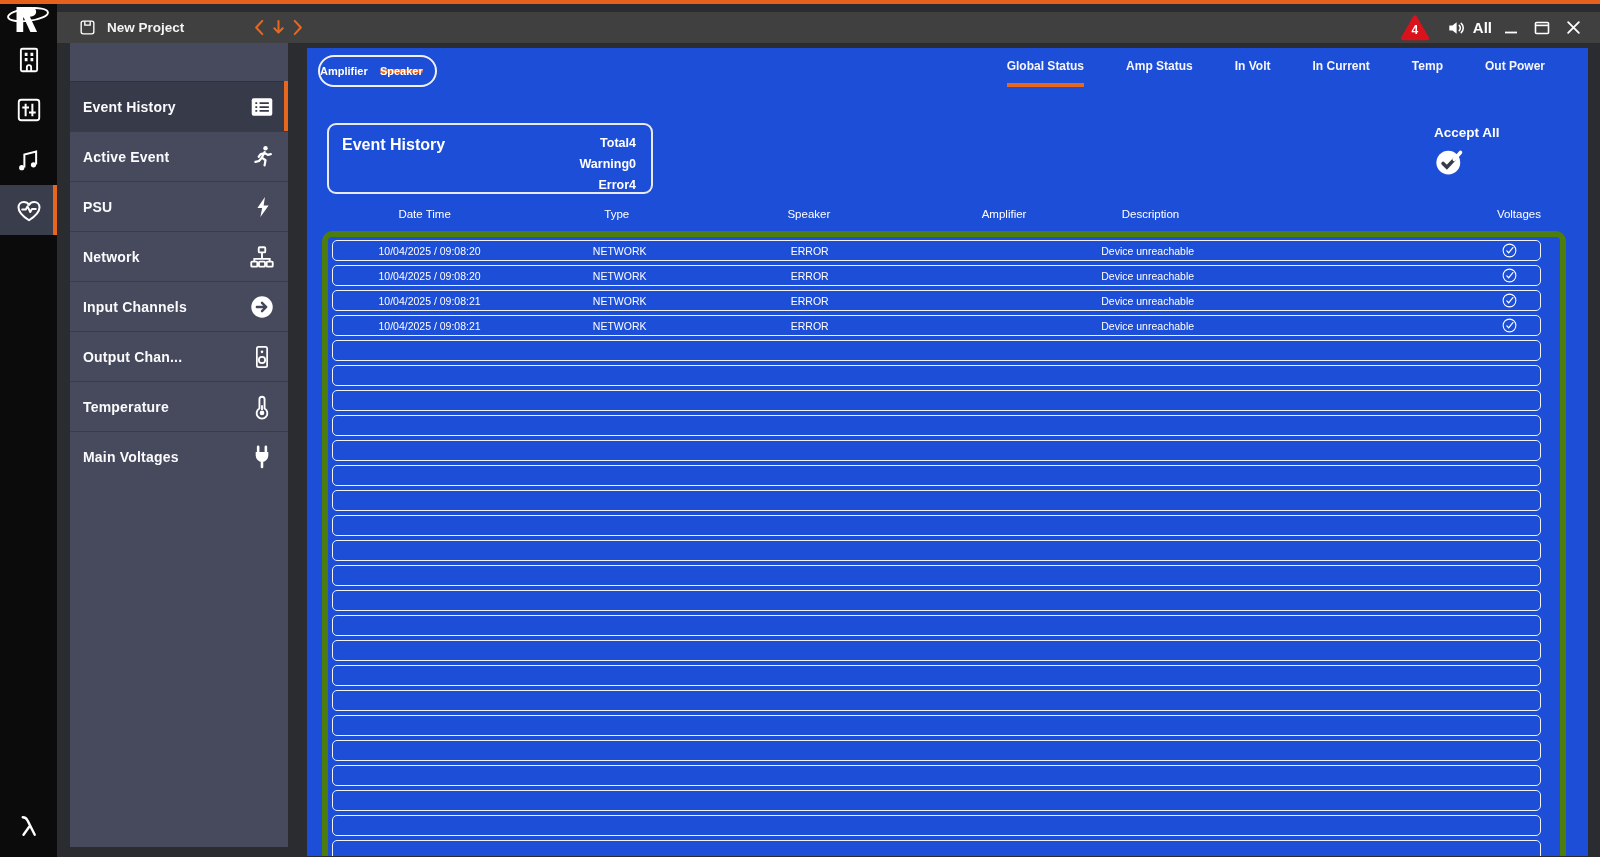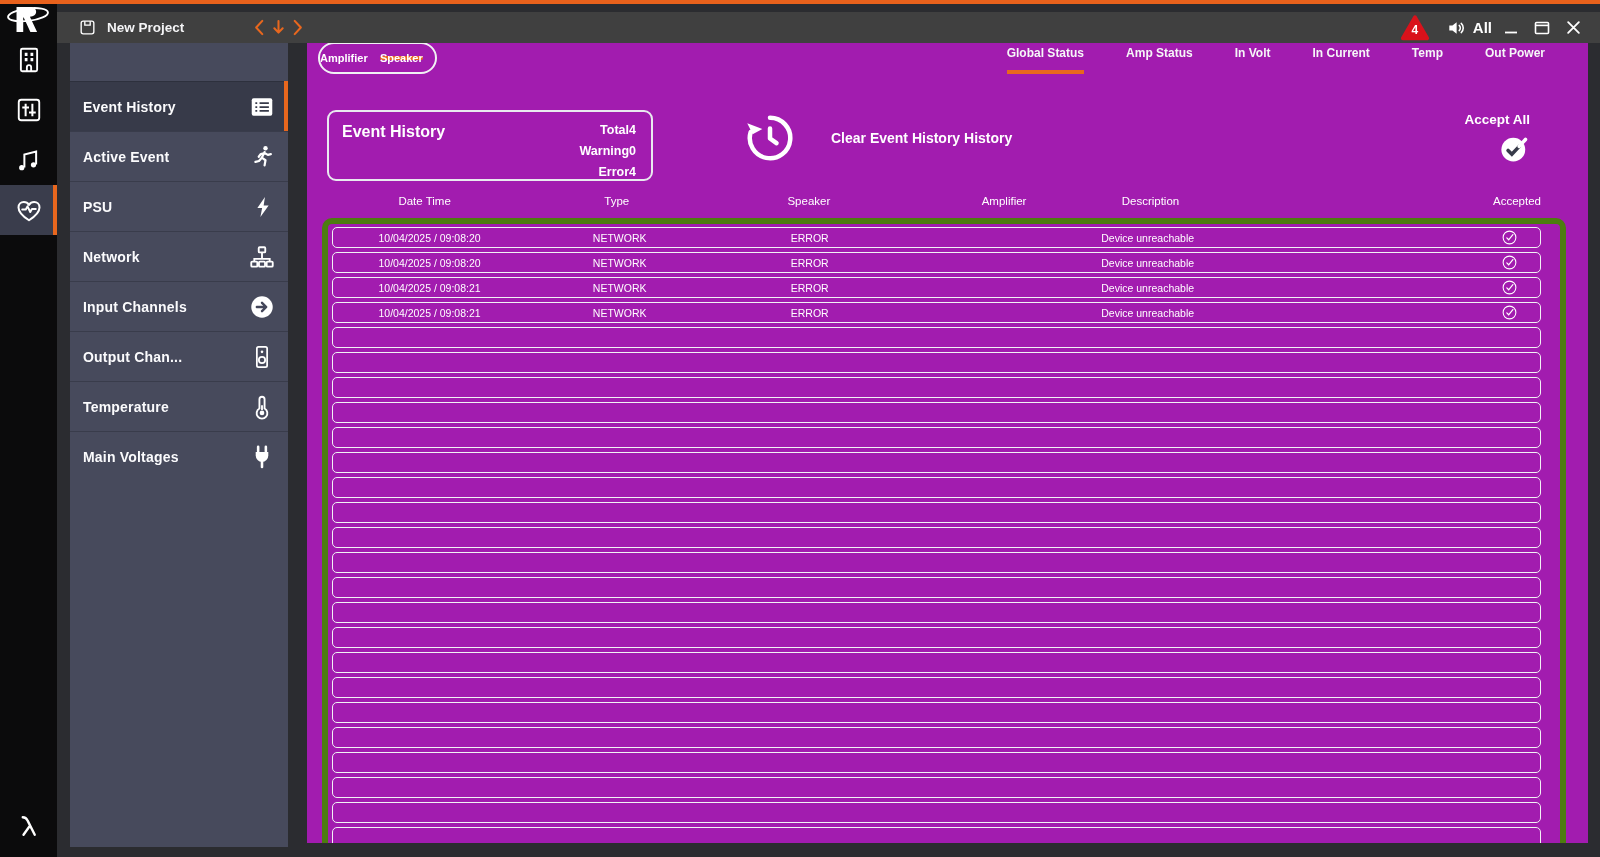"Amplifier" .main { background: #a21caf -> #1d4ed8; top: 35px -> 48px }
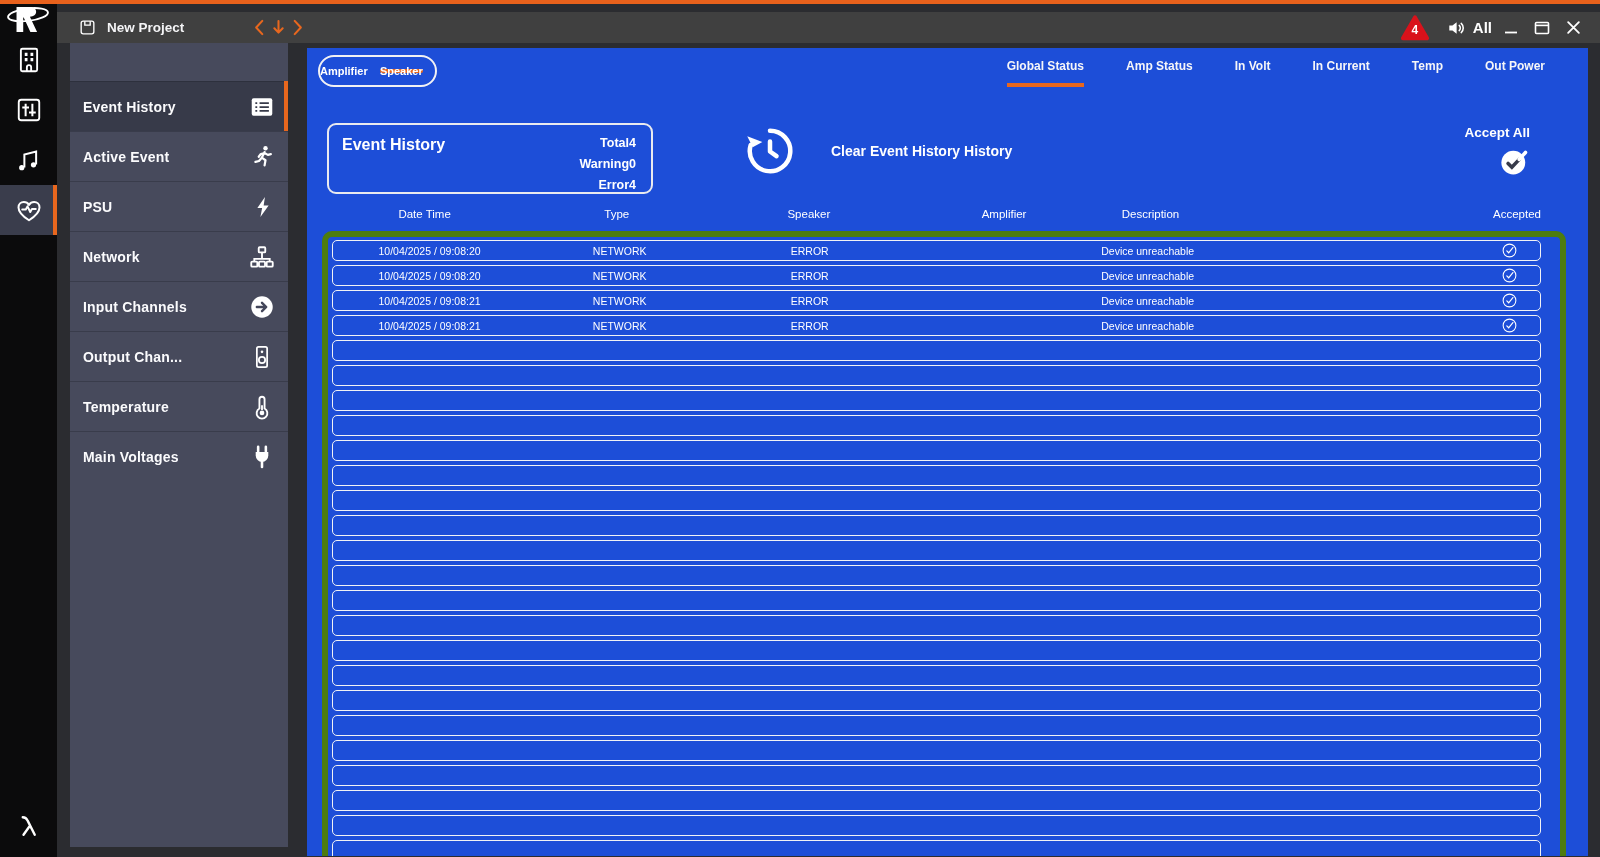"Accept All" .accept { text-align: right -> left }
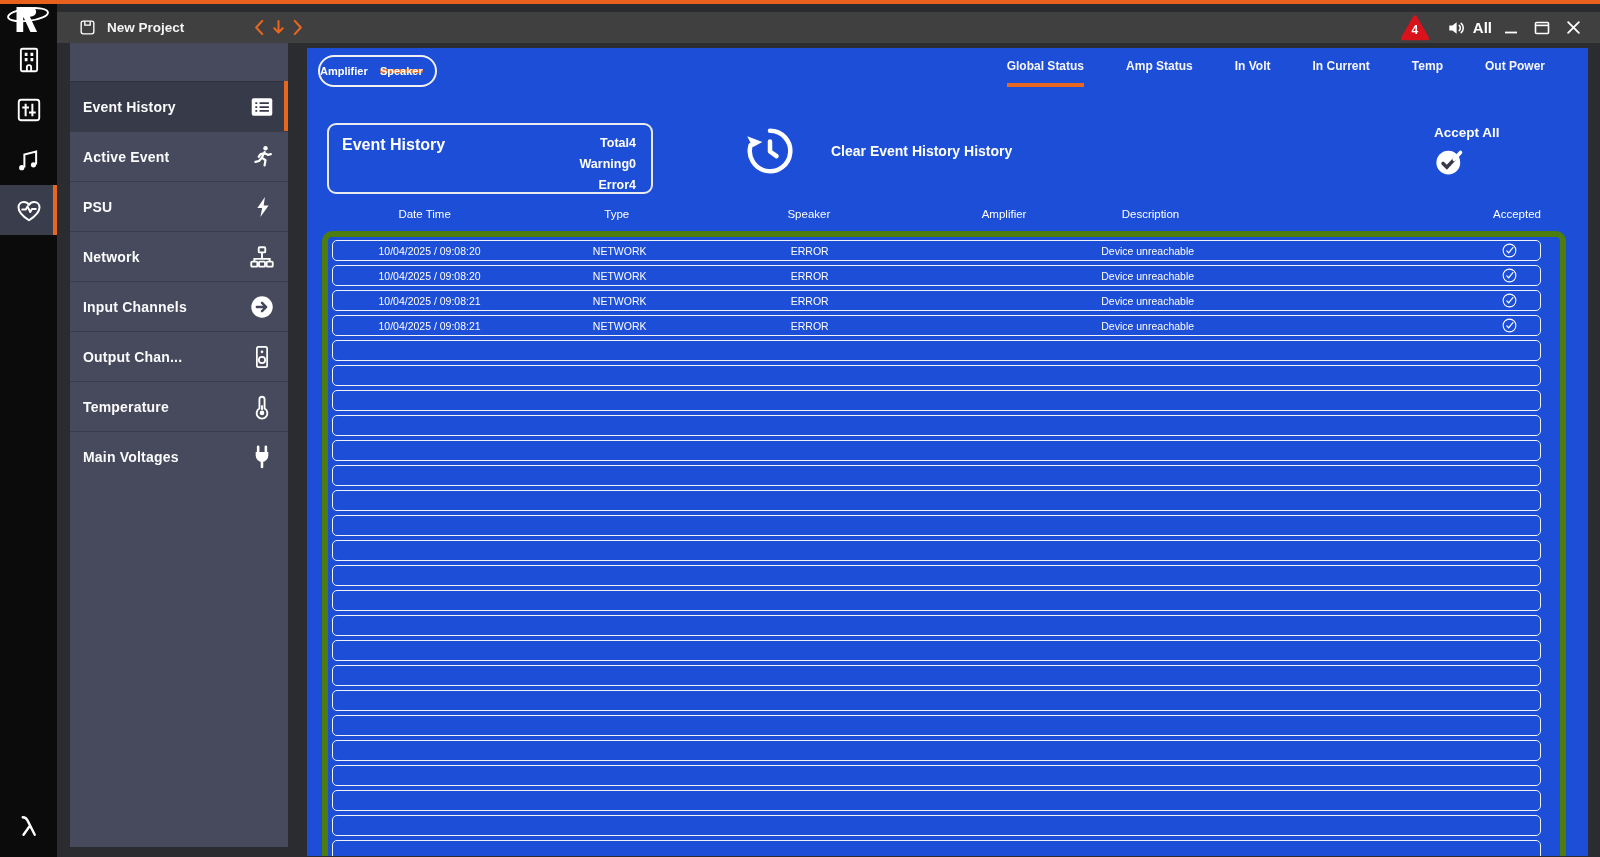"Clear Event History History" div.clear-btn { html: <div> <span> <svg> <path></path> <path></path> <path></path> </svg> </span> <span>Clear Event History History</span> </div> -> none }
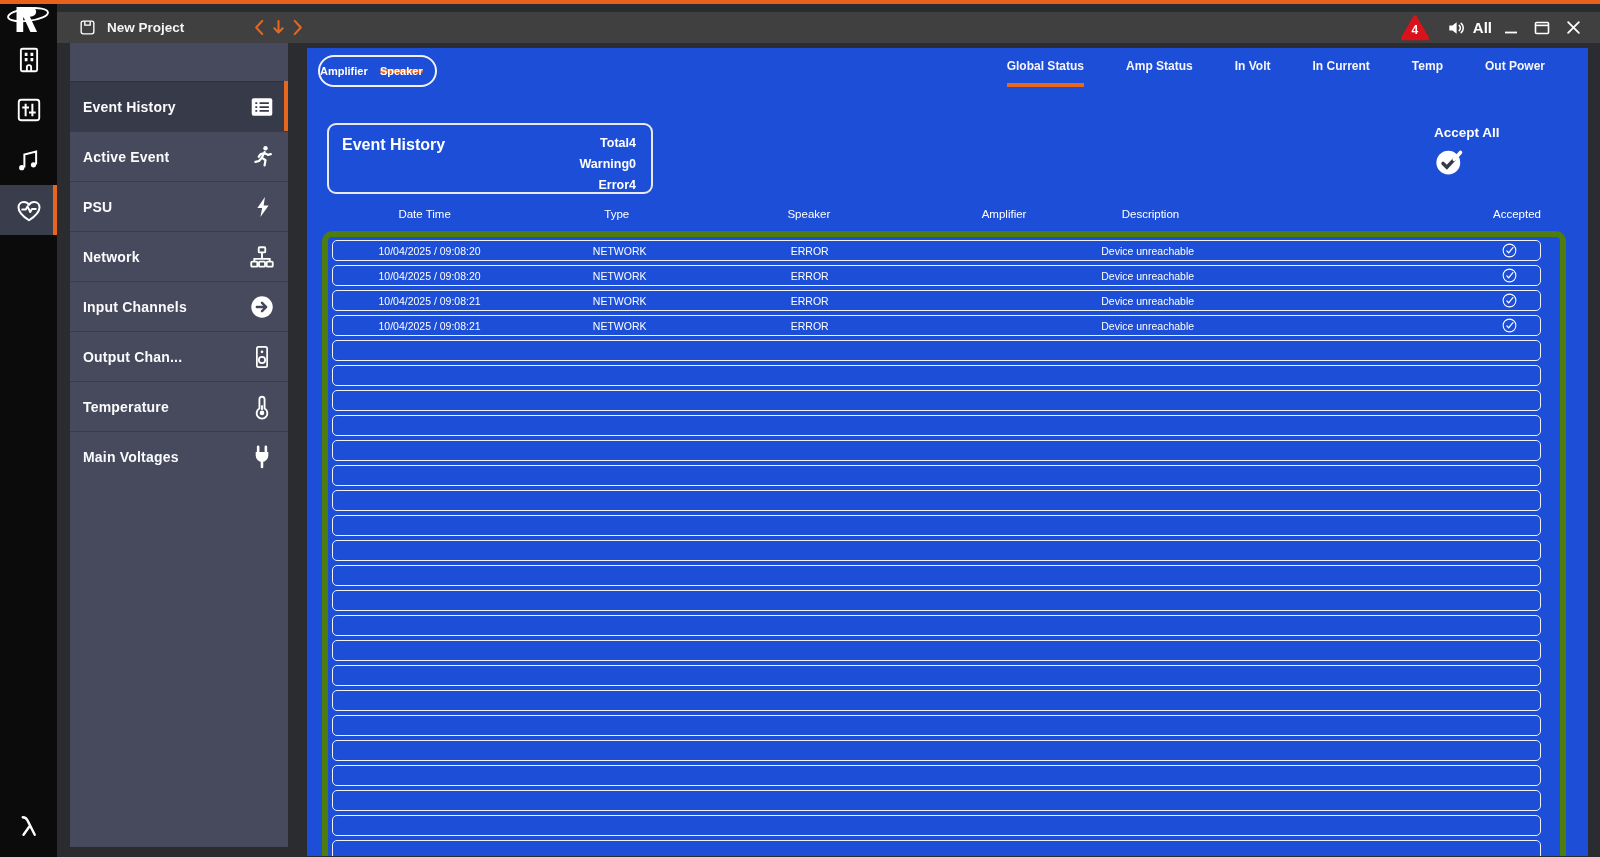"Accepted" span.th { text: Accepted -> Voltages }
